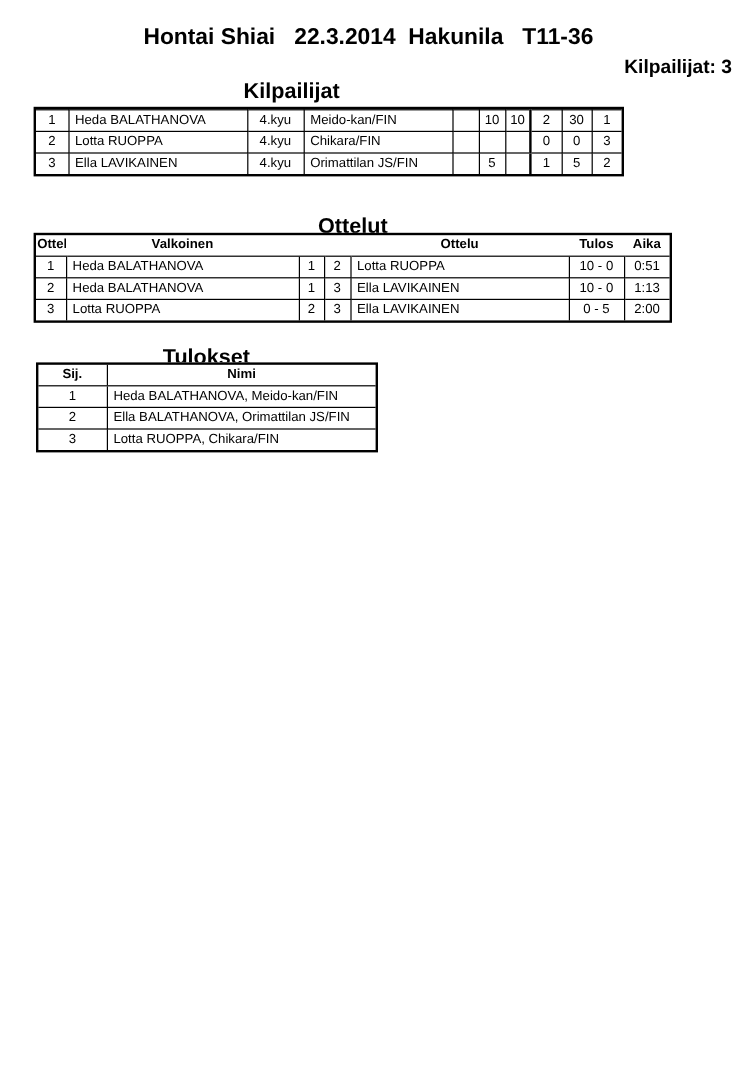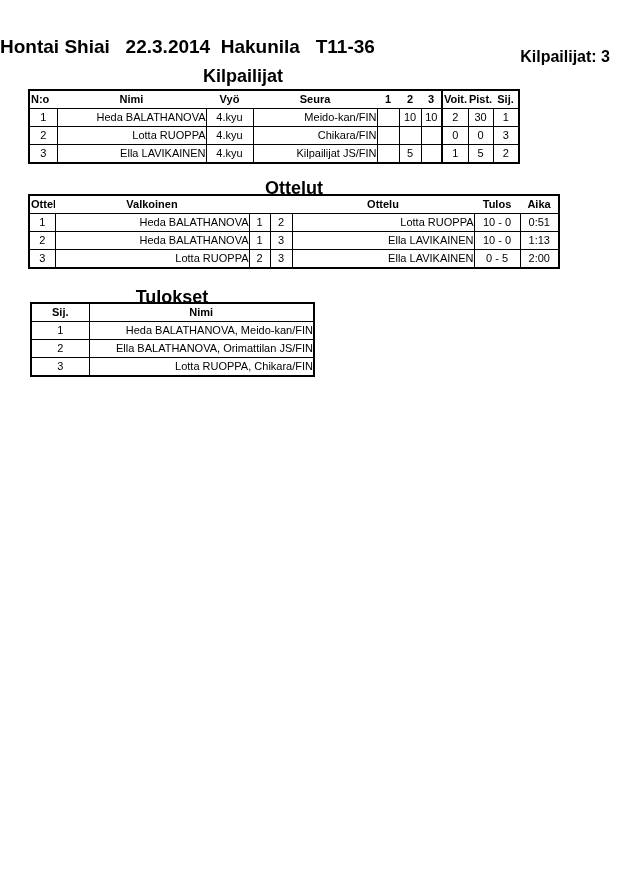"Hontai Shiai 22.3.2014 Hakunila T11-36" .main-title { margin-top: 15px -> none; text-align: left -> center }
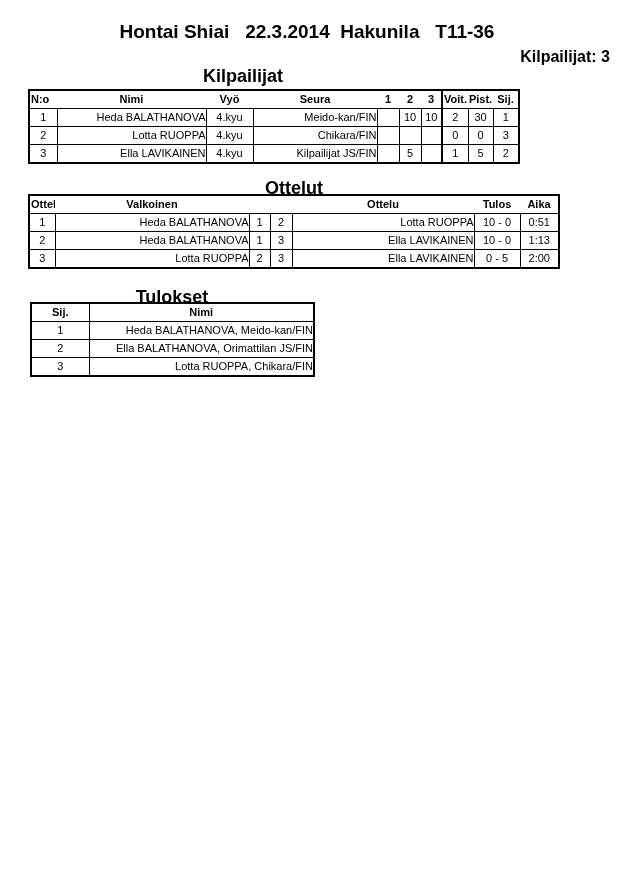"N:o" tr { html: <tr> <th>N:o</th> <th>Nimi</th> <th>Vyö</th> <th>Seura</th> <th>1</th> <th>2</th> <th>3</th> <th>Voit.</th> <th>Pist.</th> <th>Sij.</th> </tr> -> none }
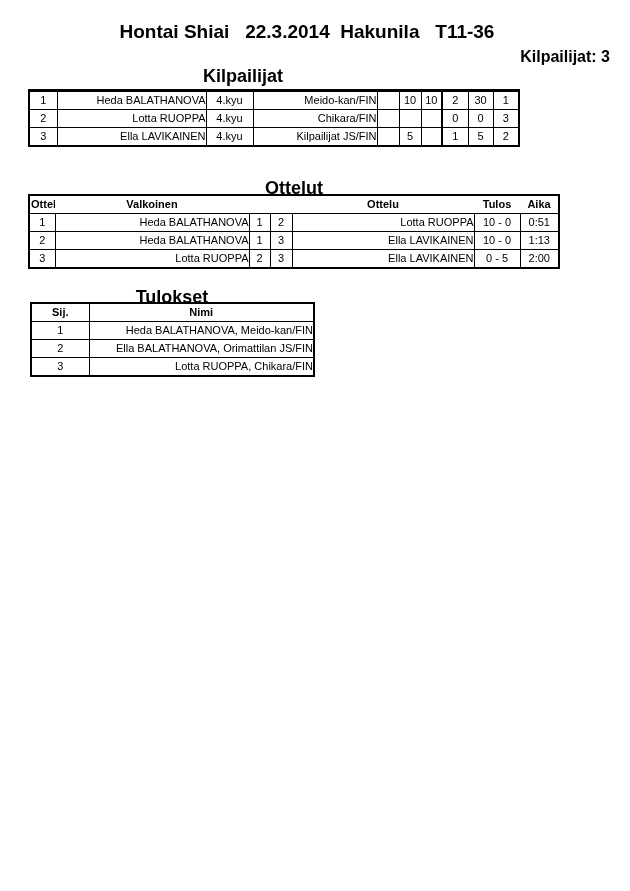"Heda BALATHANOVA" .left { text-align: right -> left }
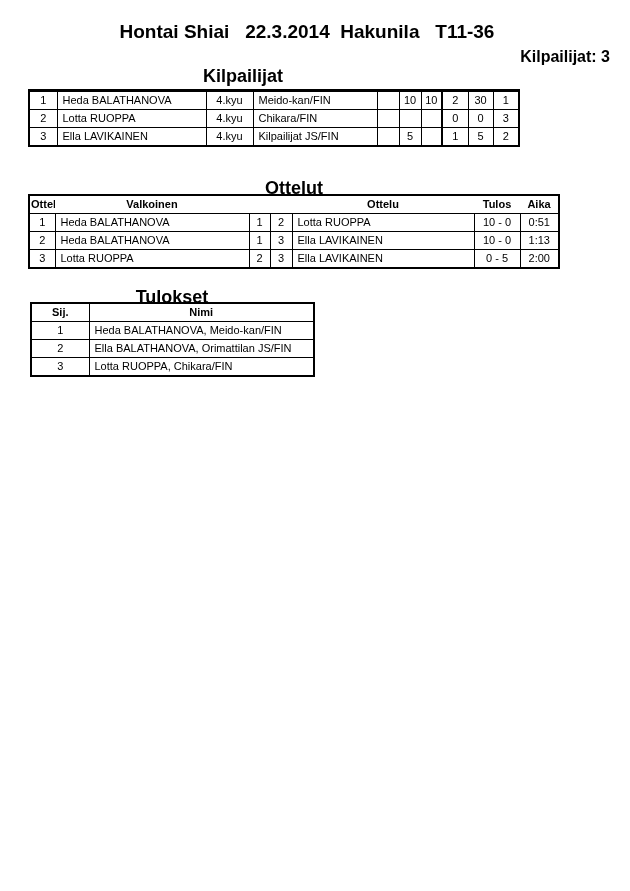"Kilpailijat JS/FIN" td.left { text: Kilpailijat -> Orimattilan }
